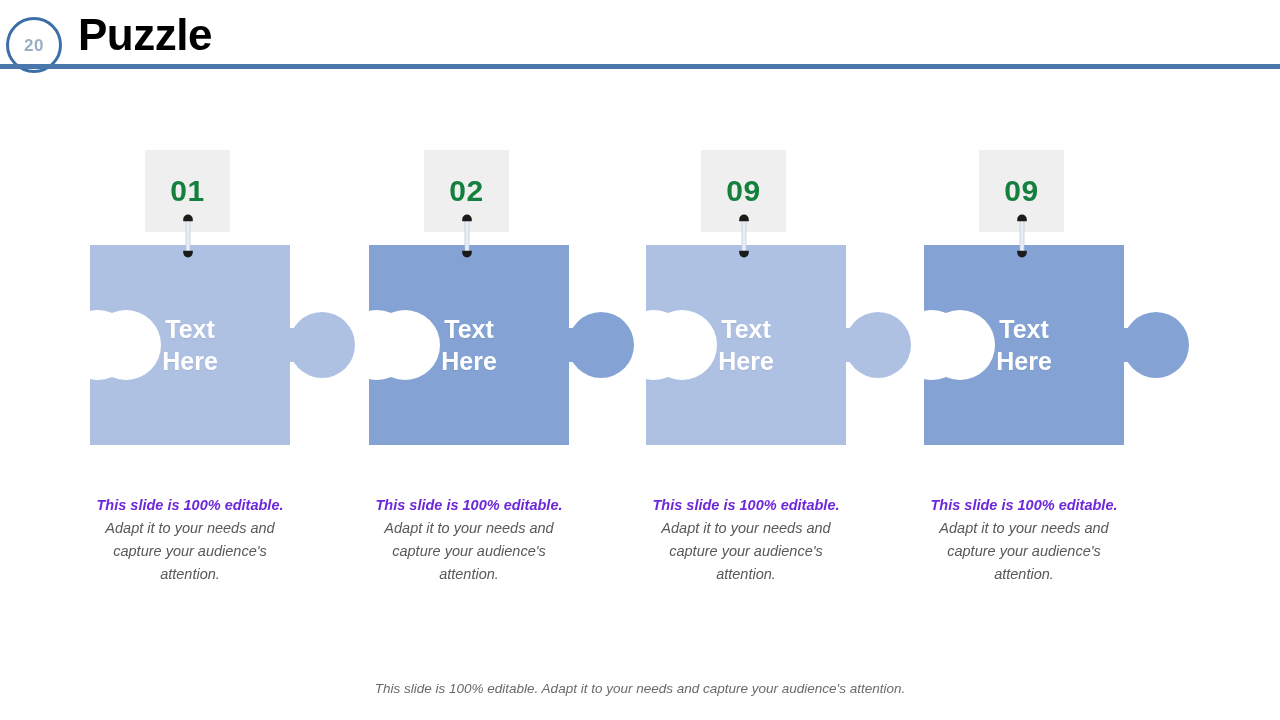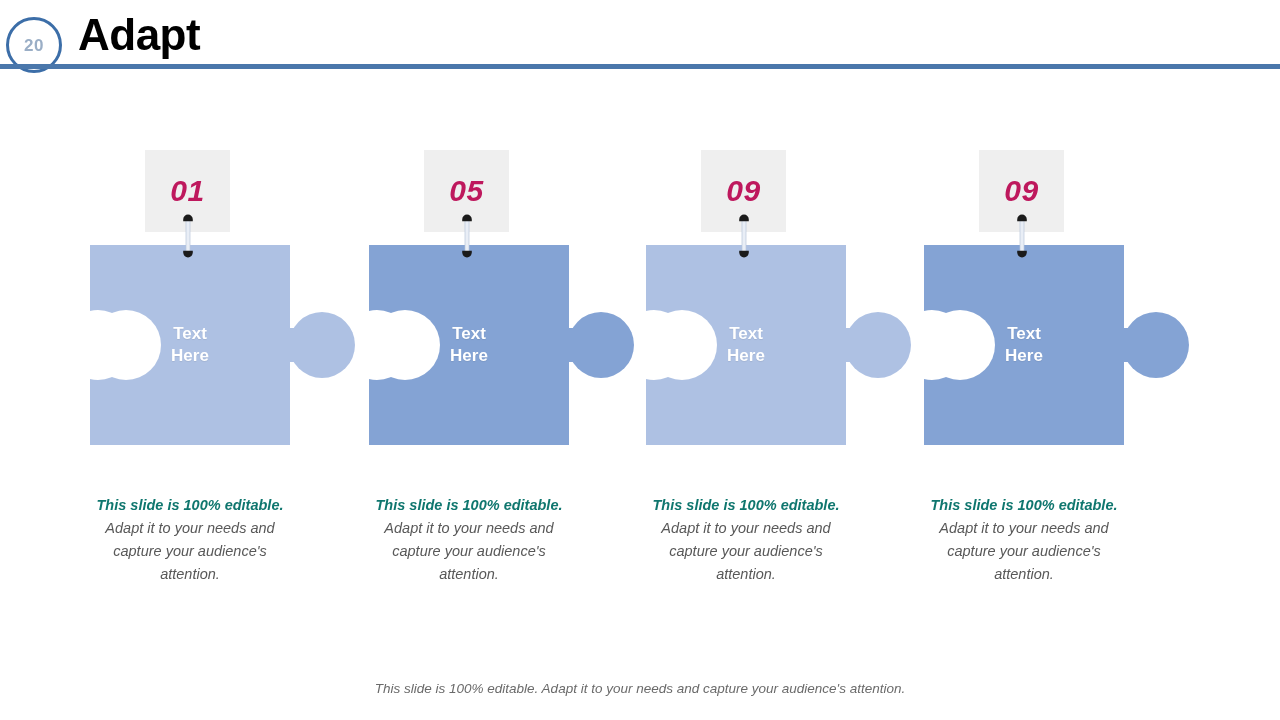"Adapt" div { text: Adapt -> Puzzle }
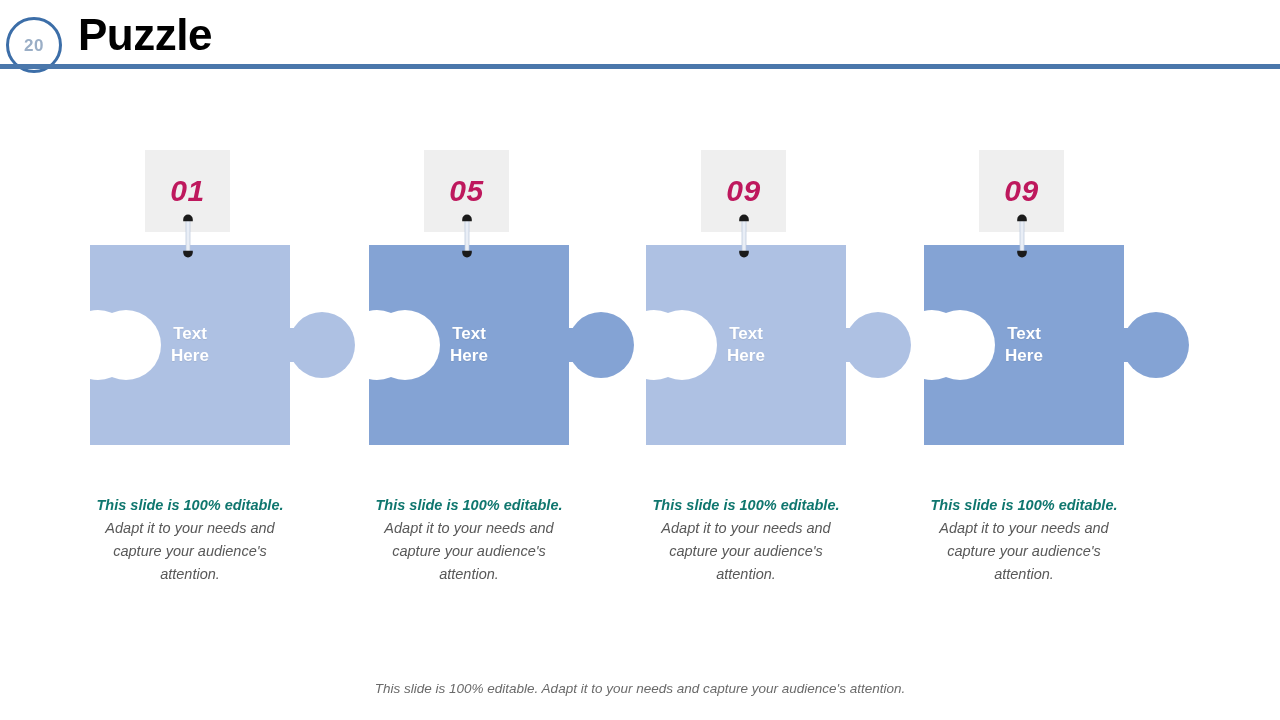"01" .num-badge span { color: #be185d -> #15803d; font-style: italic -> none }
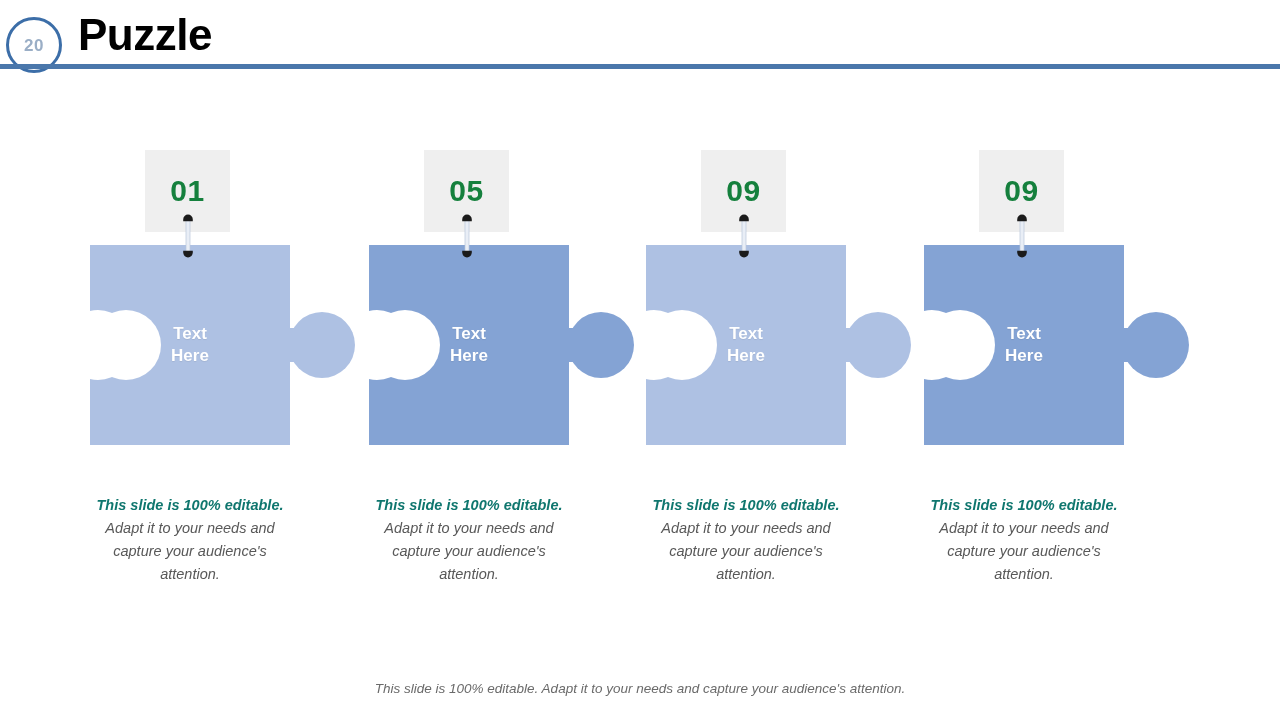"05" span { text: 05 -> 02 }
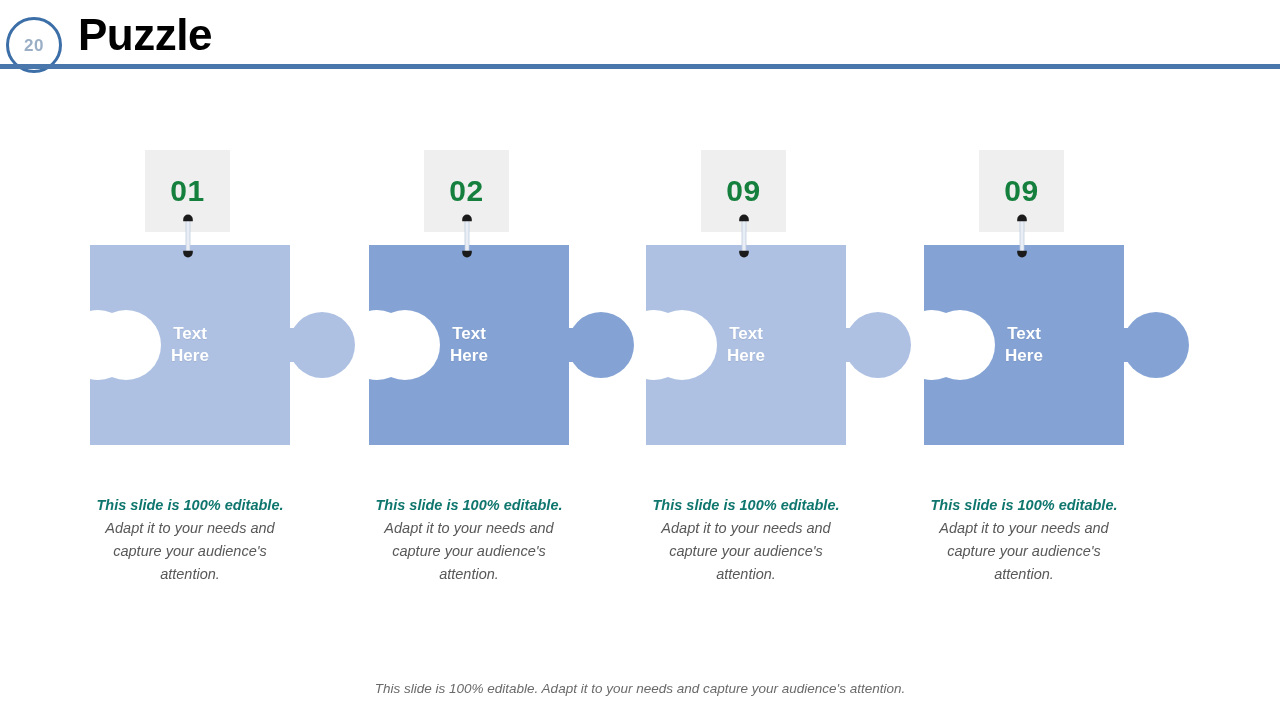"Text" .piece-label span { font-size: 17px -> 25px }
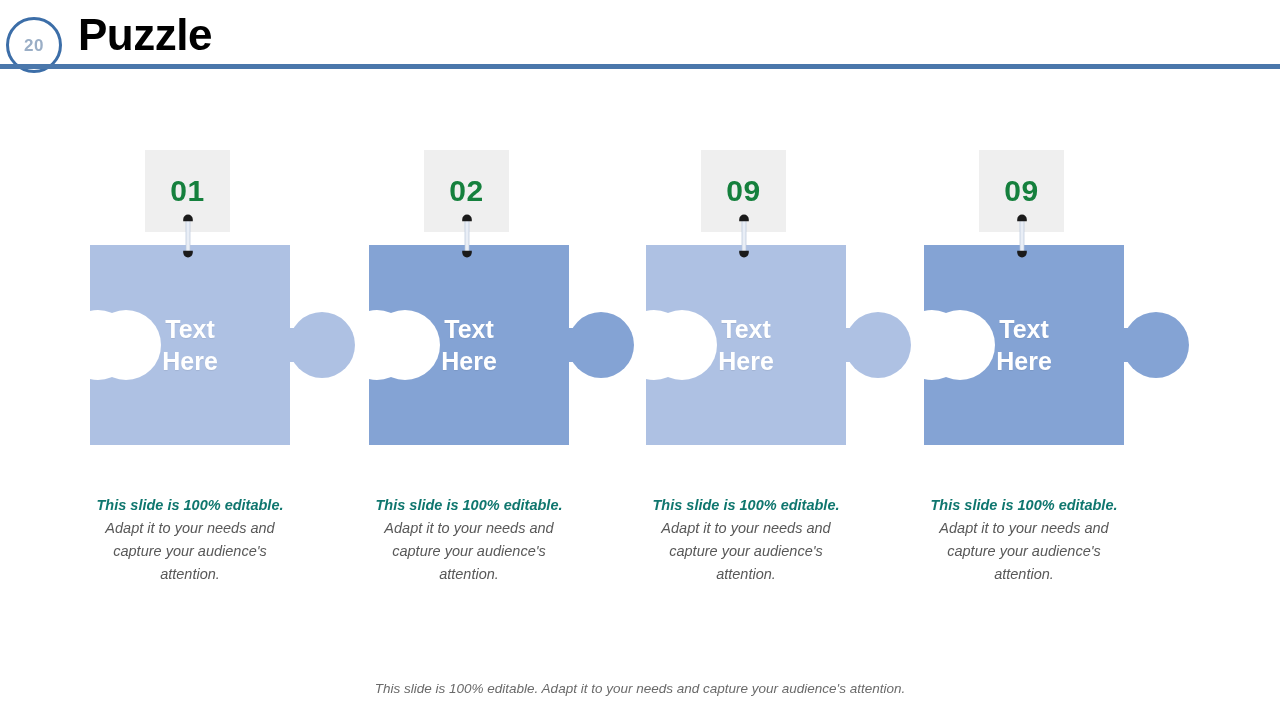"This slide is 100% editable." .caption b { color: #0f766e -> #6d28d9 }
